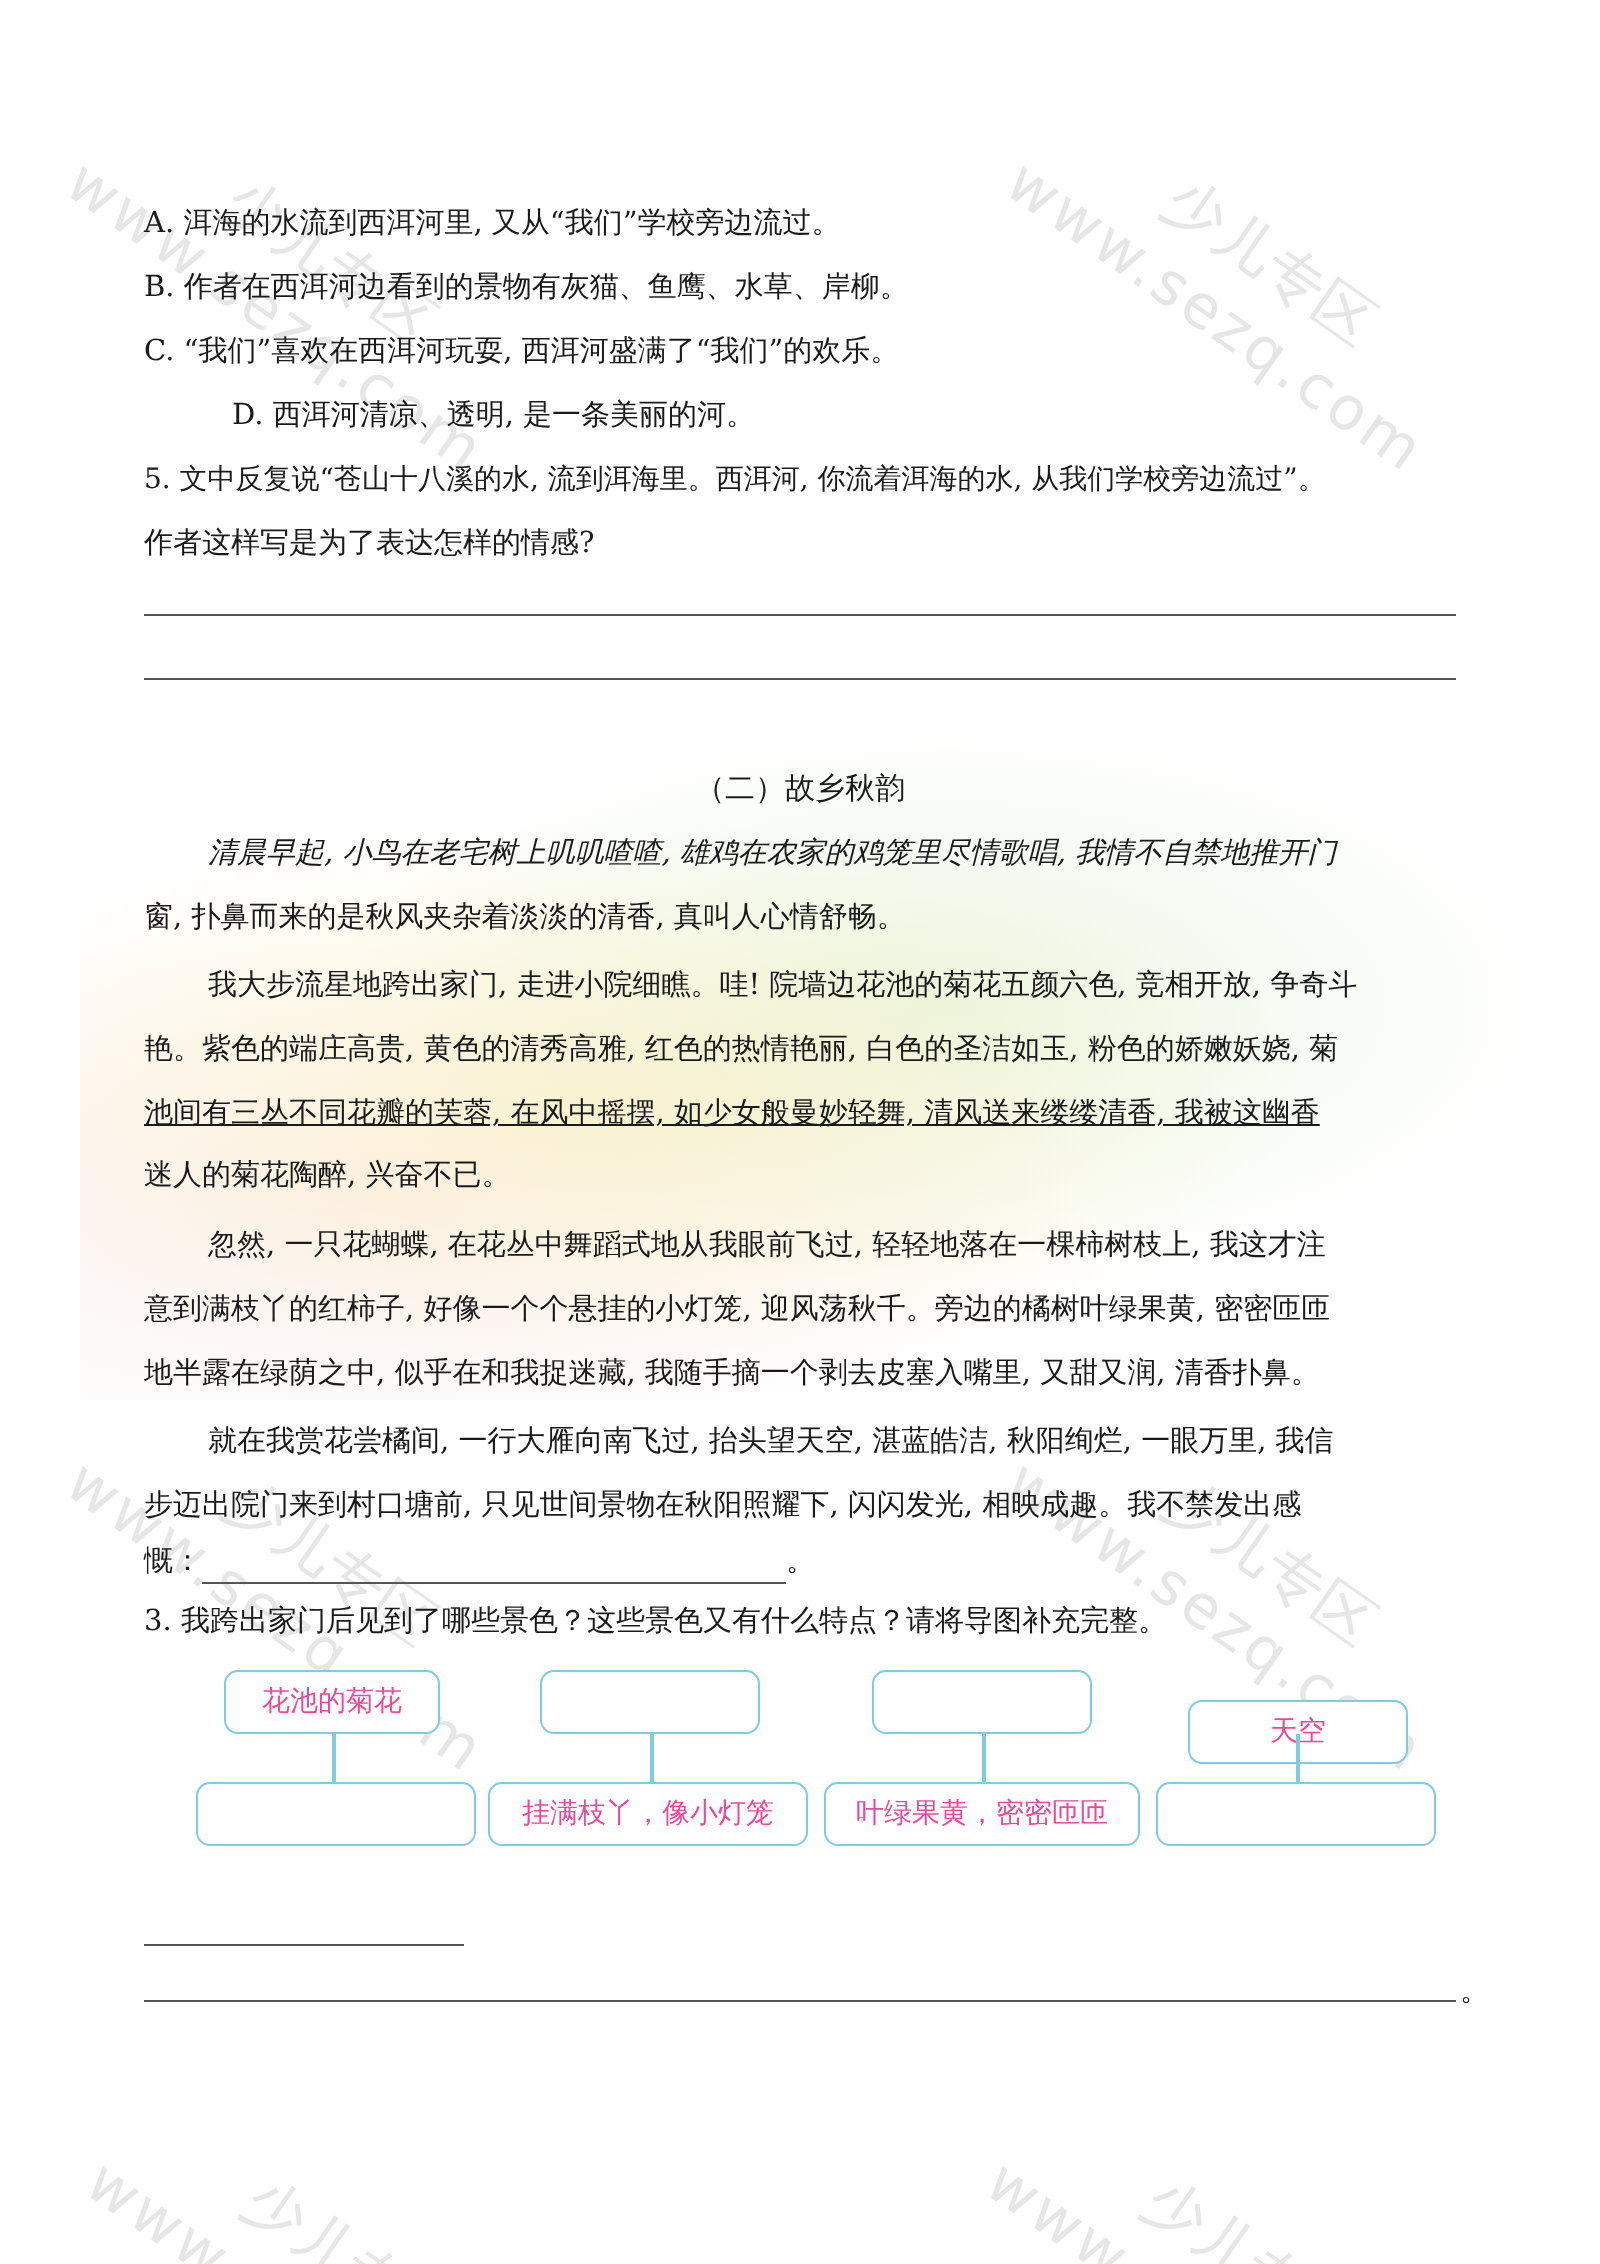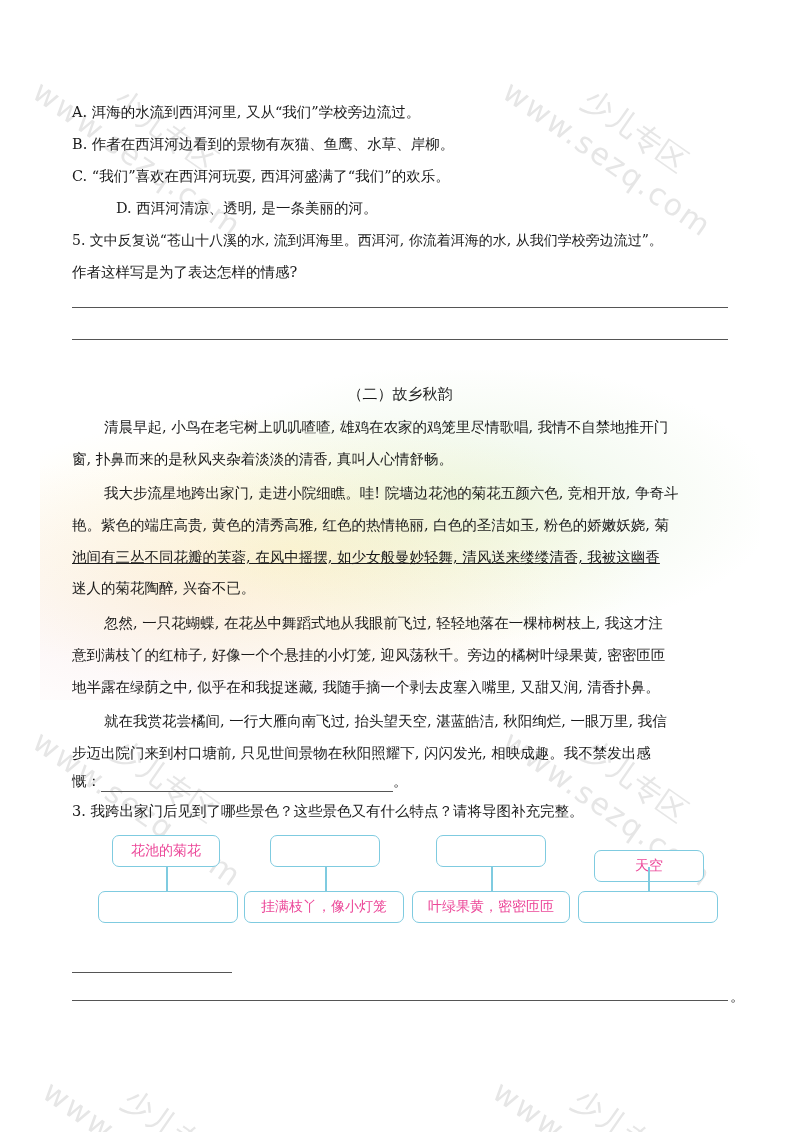"清晨早起, 小鸟在老宅树上叽叽喳喳, 雄鸡在农家的鸡笼里尽情歌唱," div.p { font-style: none -> italic }
